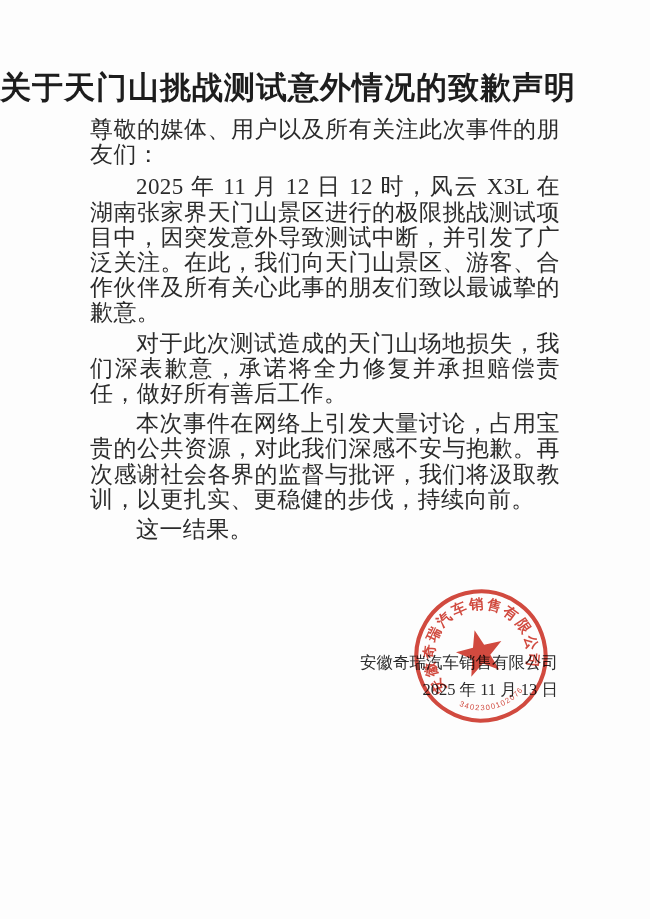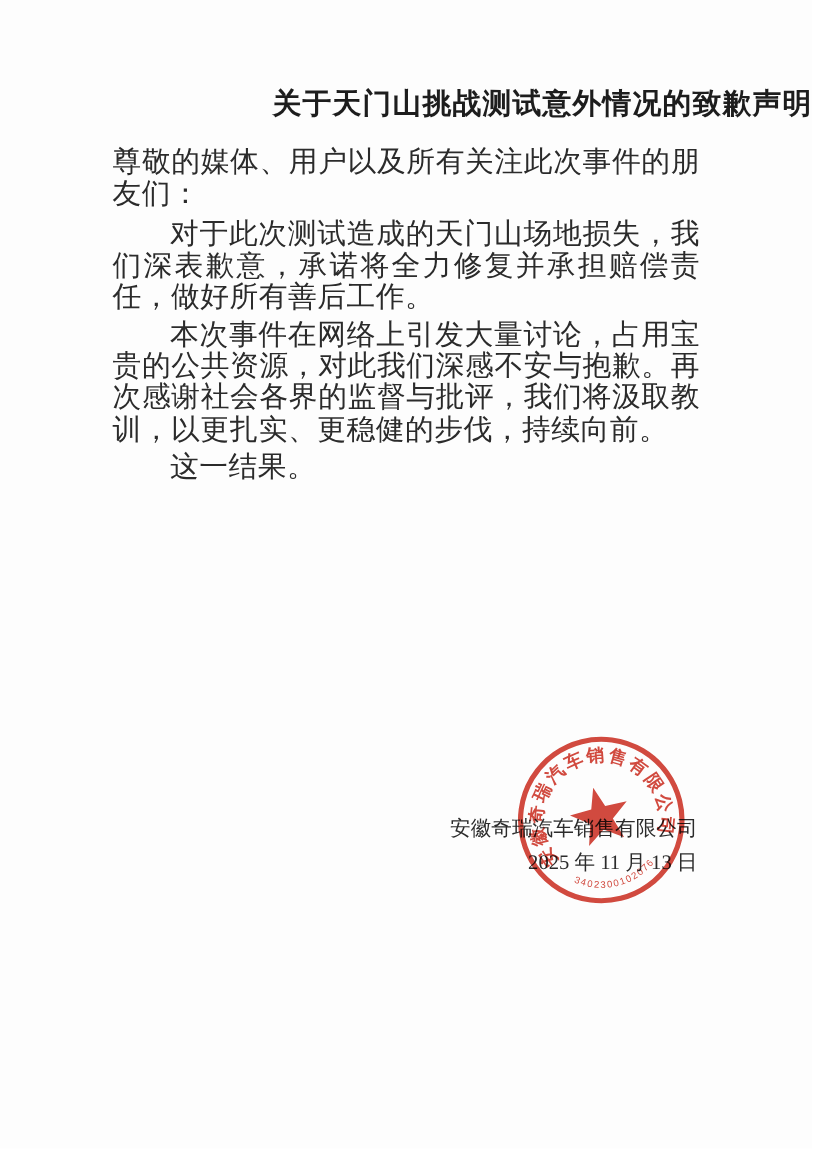"关于天门山挑战测试意外情况的致歉声明" .doc-title { font-size: 23px -> 31px; text-align: right -> left }
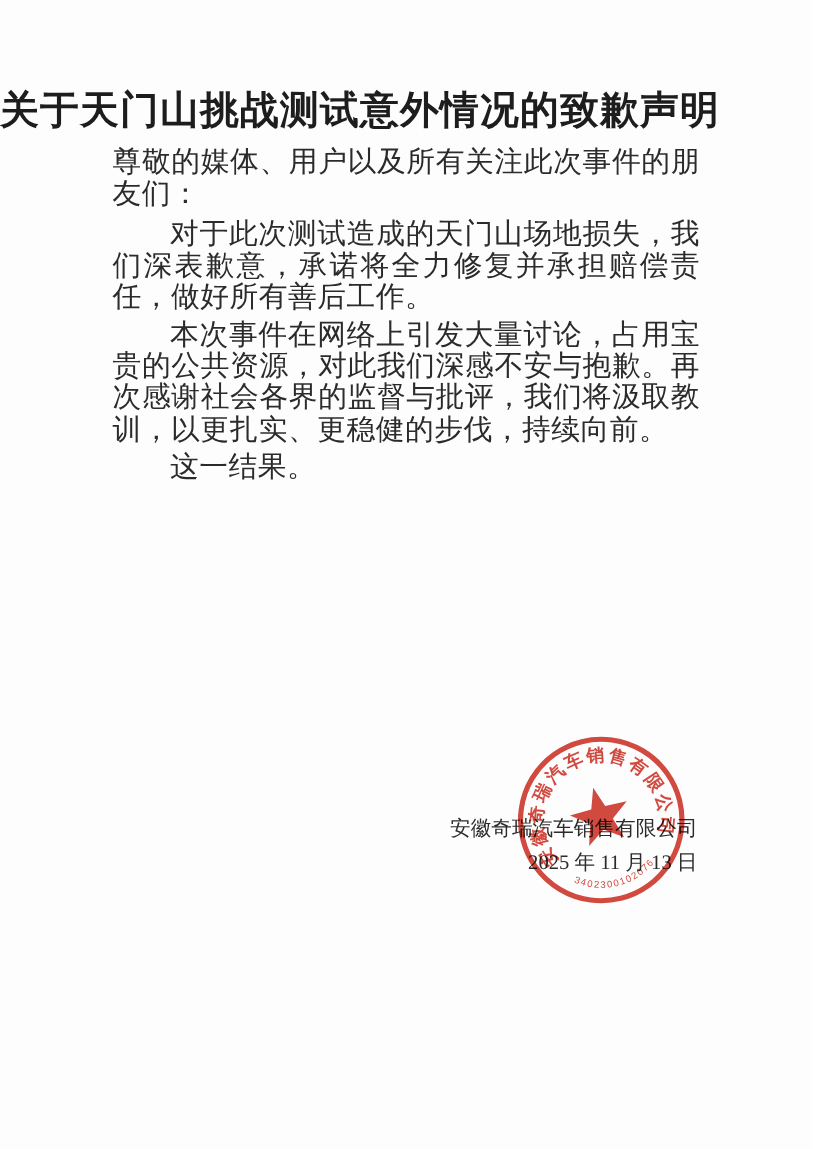"2025 年 11 月 12" p.para { html: none -> <p>2025 年 11 月 12 日 12 时，风云 X3L 在湖南张家界天门山景区进行的极限挑战测试项目中，因突发意外导致测试中断，并引发了广泛关注。在此，我们向天门山景区、游客、合作伙伴及所有关心此事的朋友们致以最诚挚的歉意。</p> }
